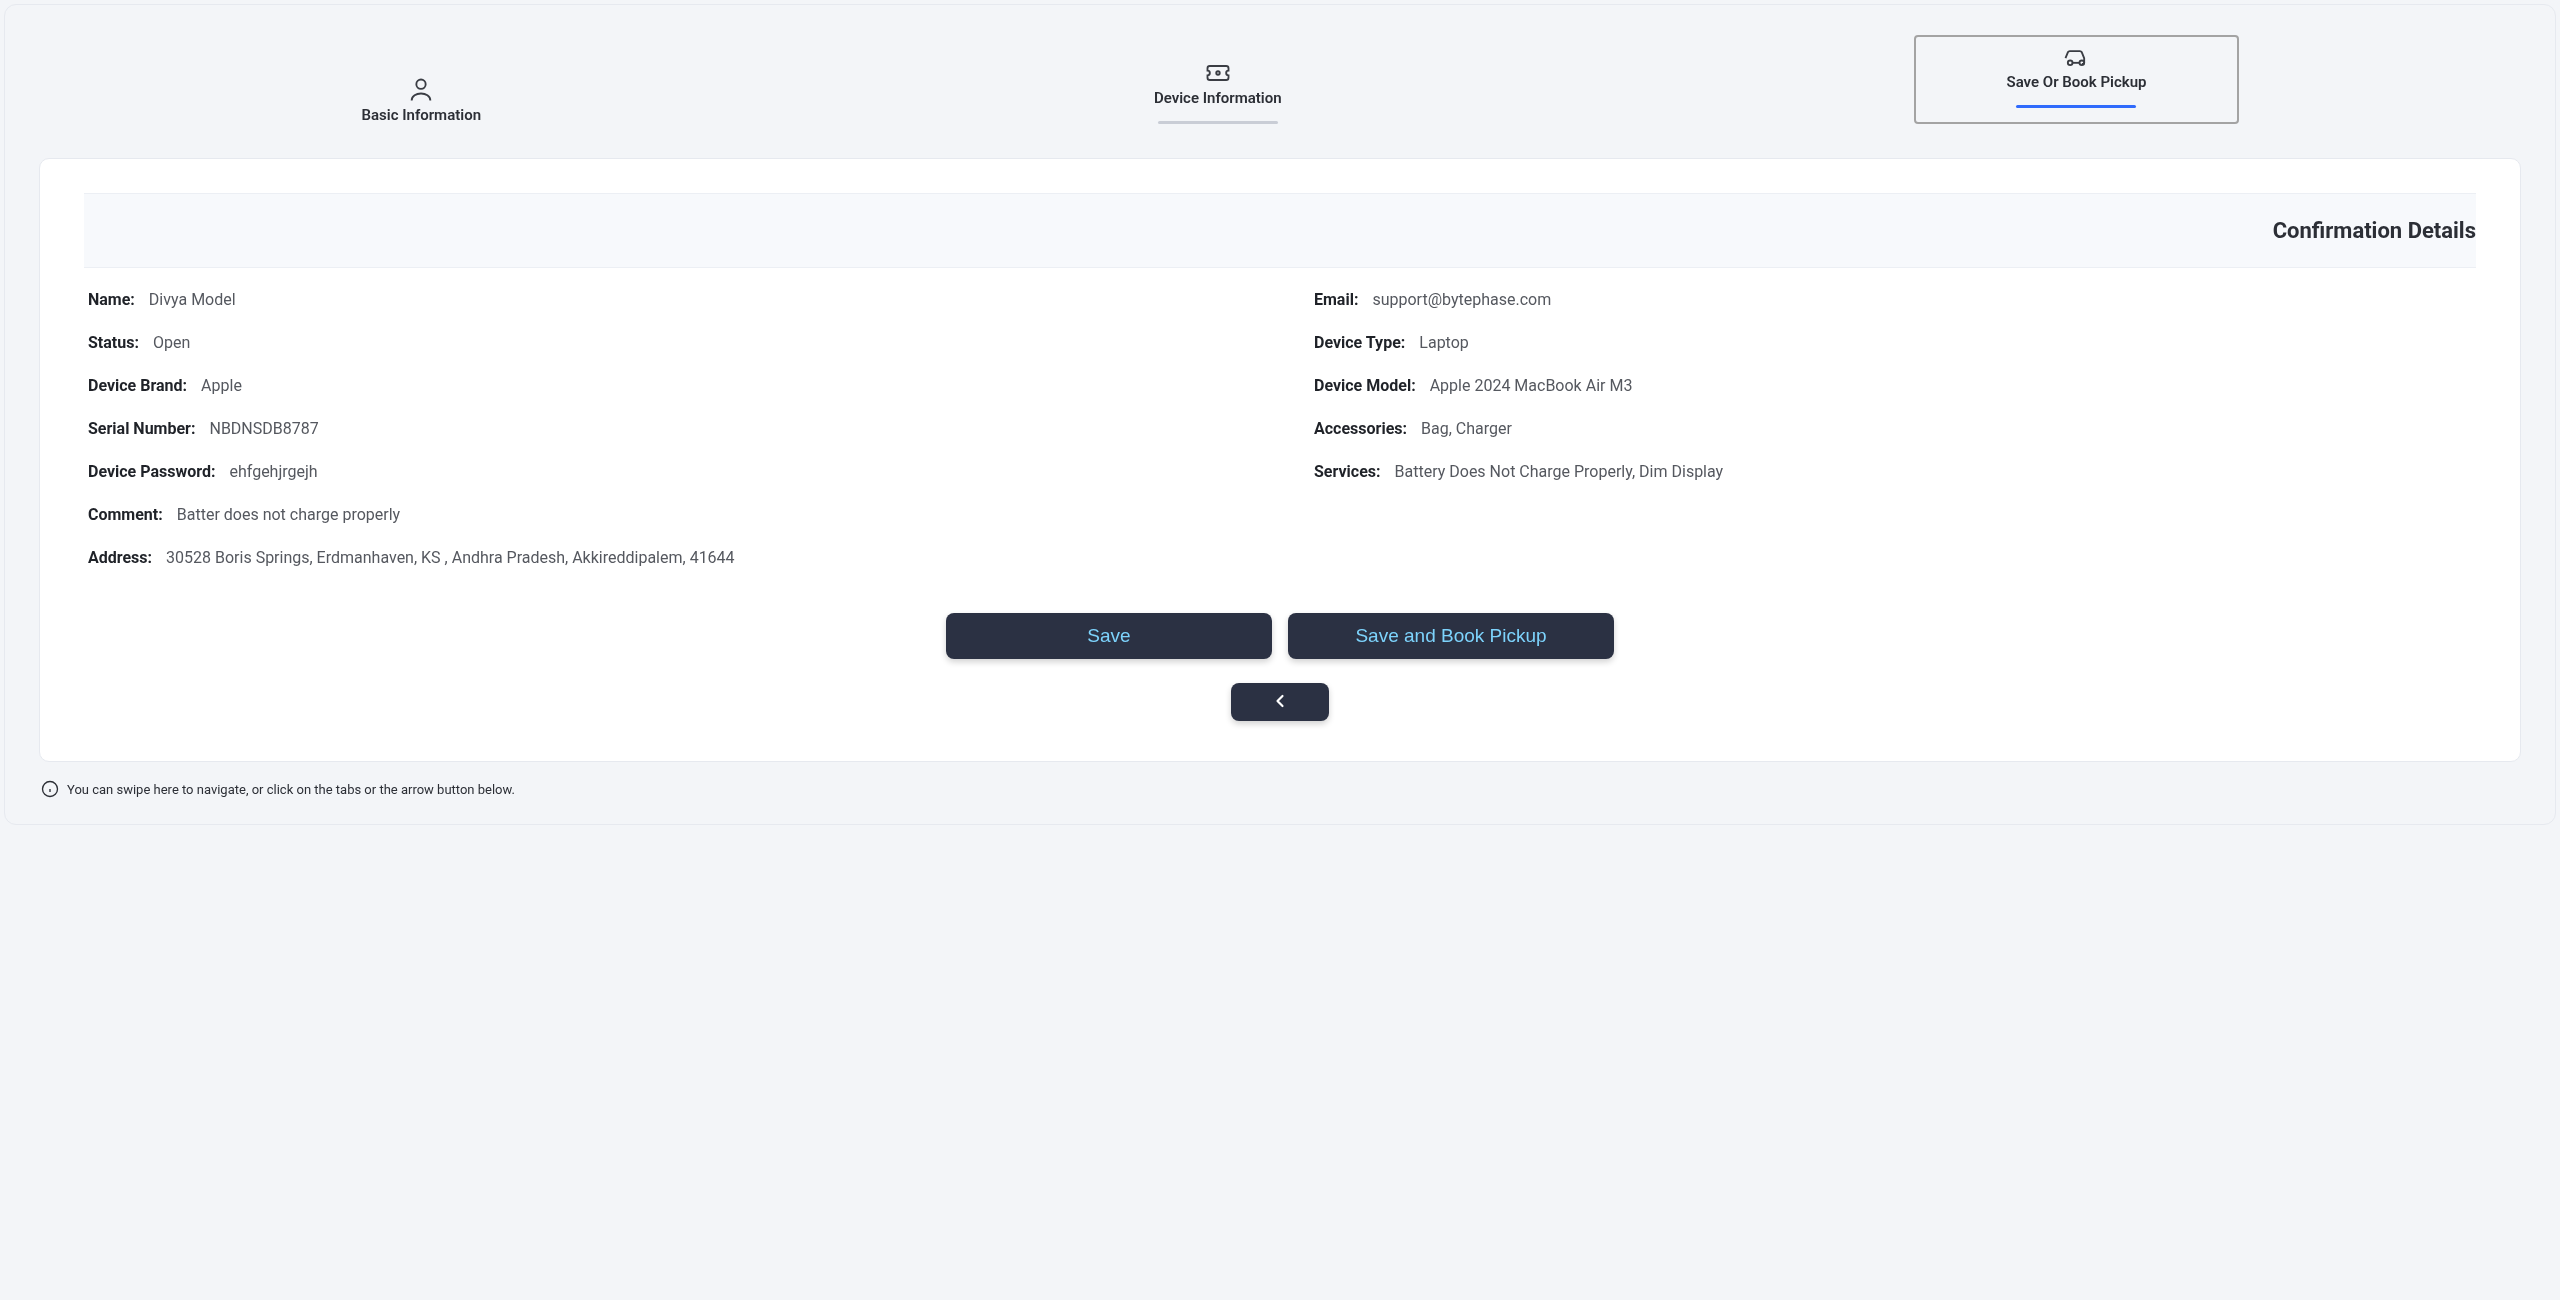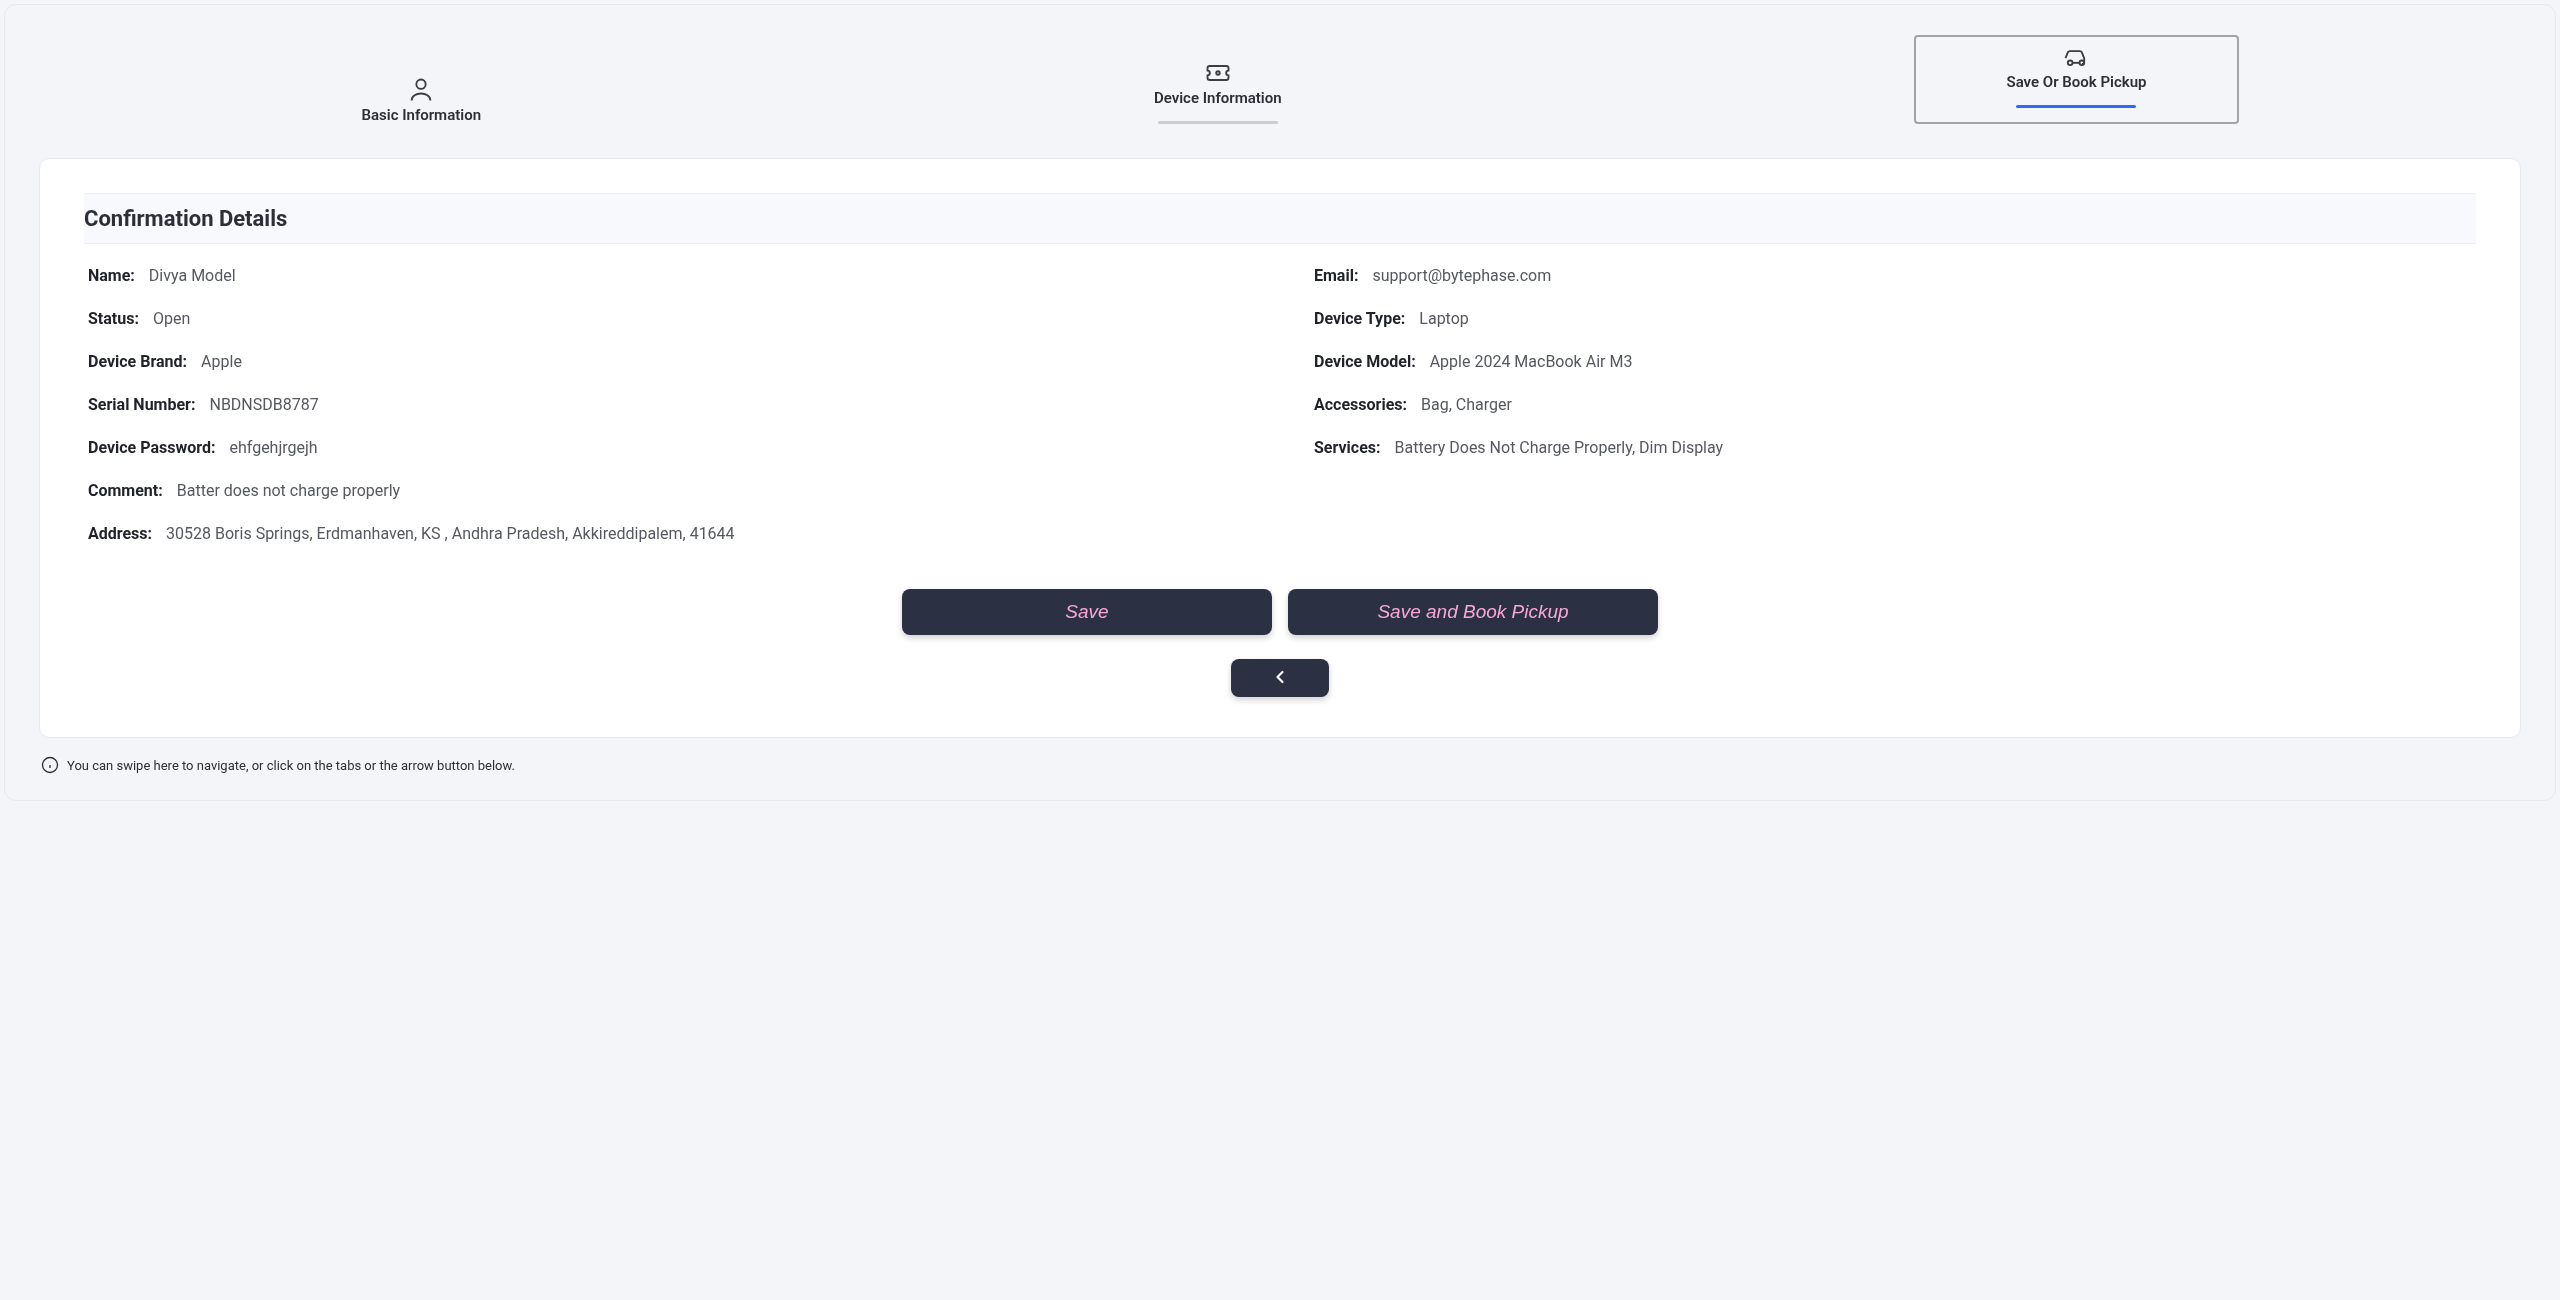"Confirmation Details" .card-header { padding: 12px 0 -> 24px 0; text-align: left -> right }
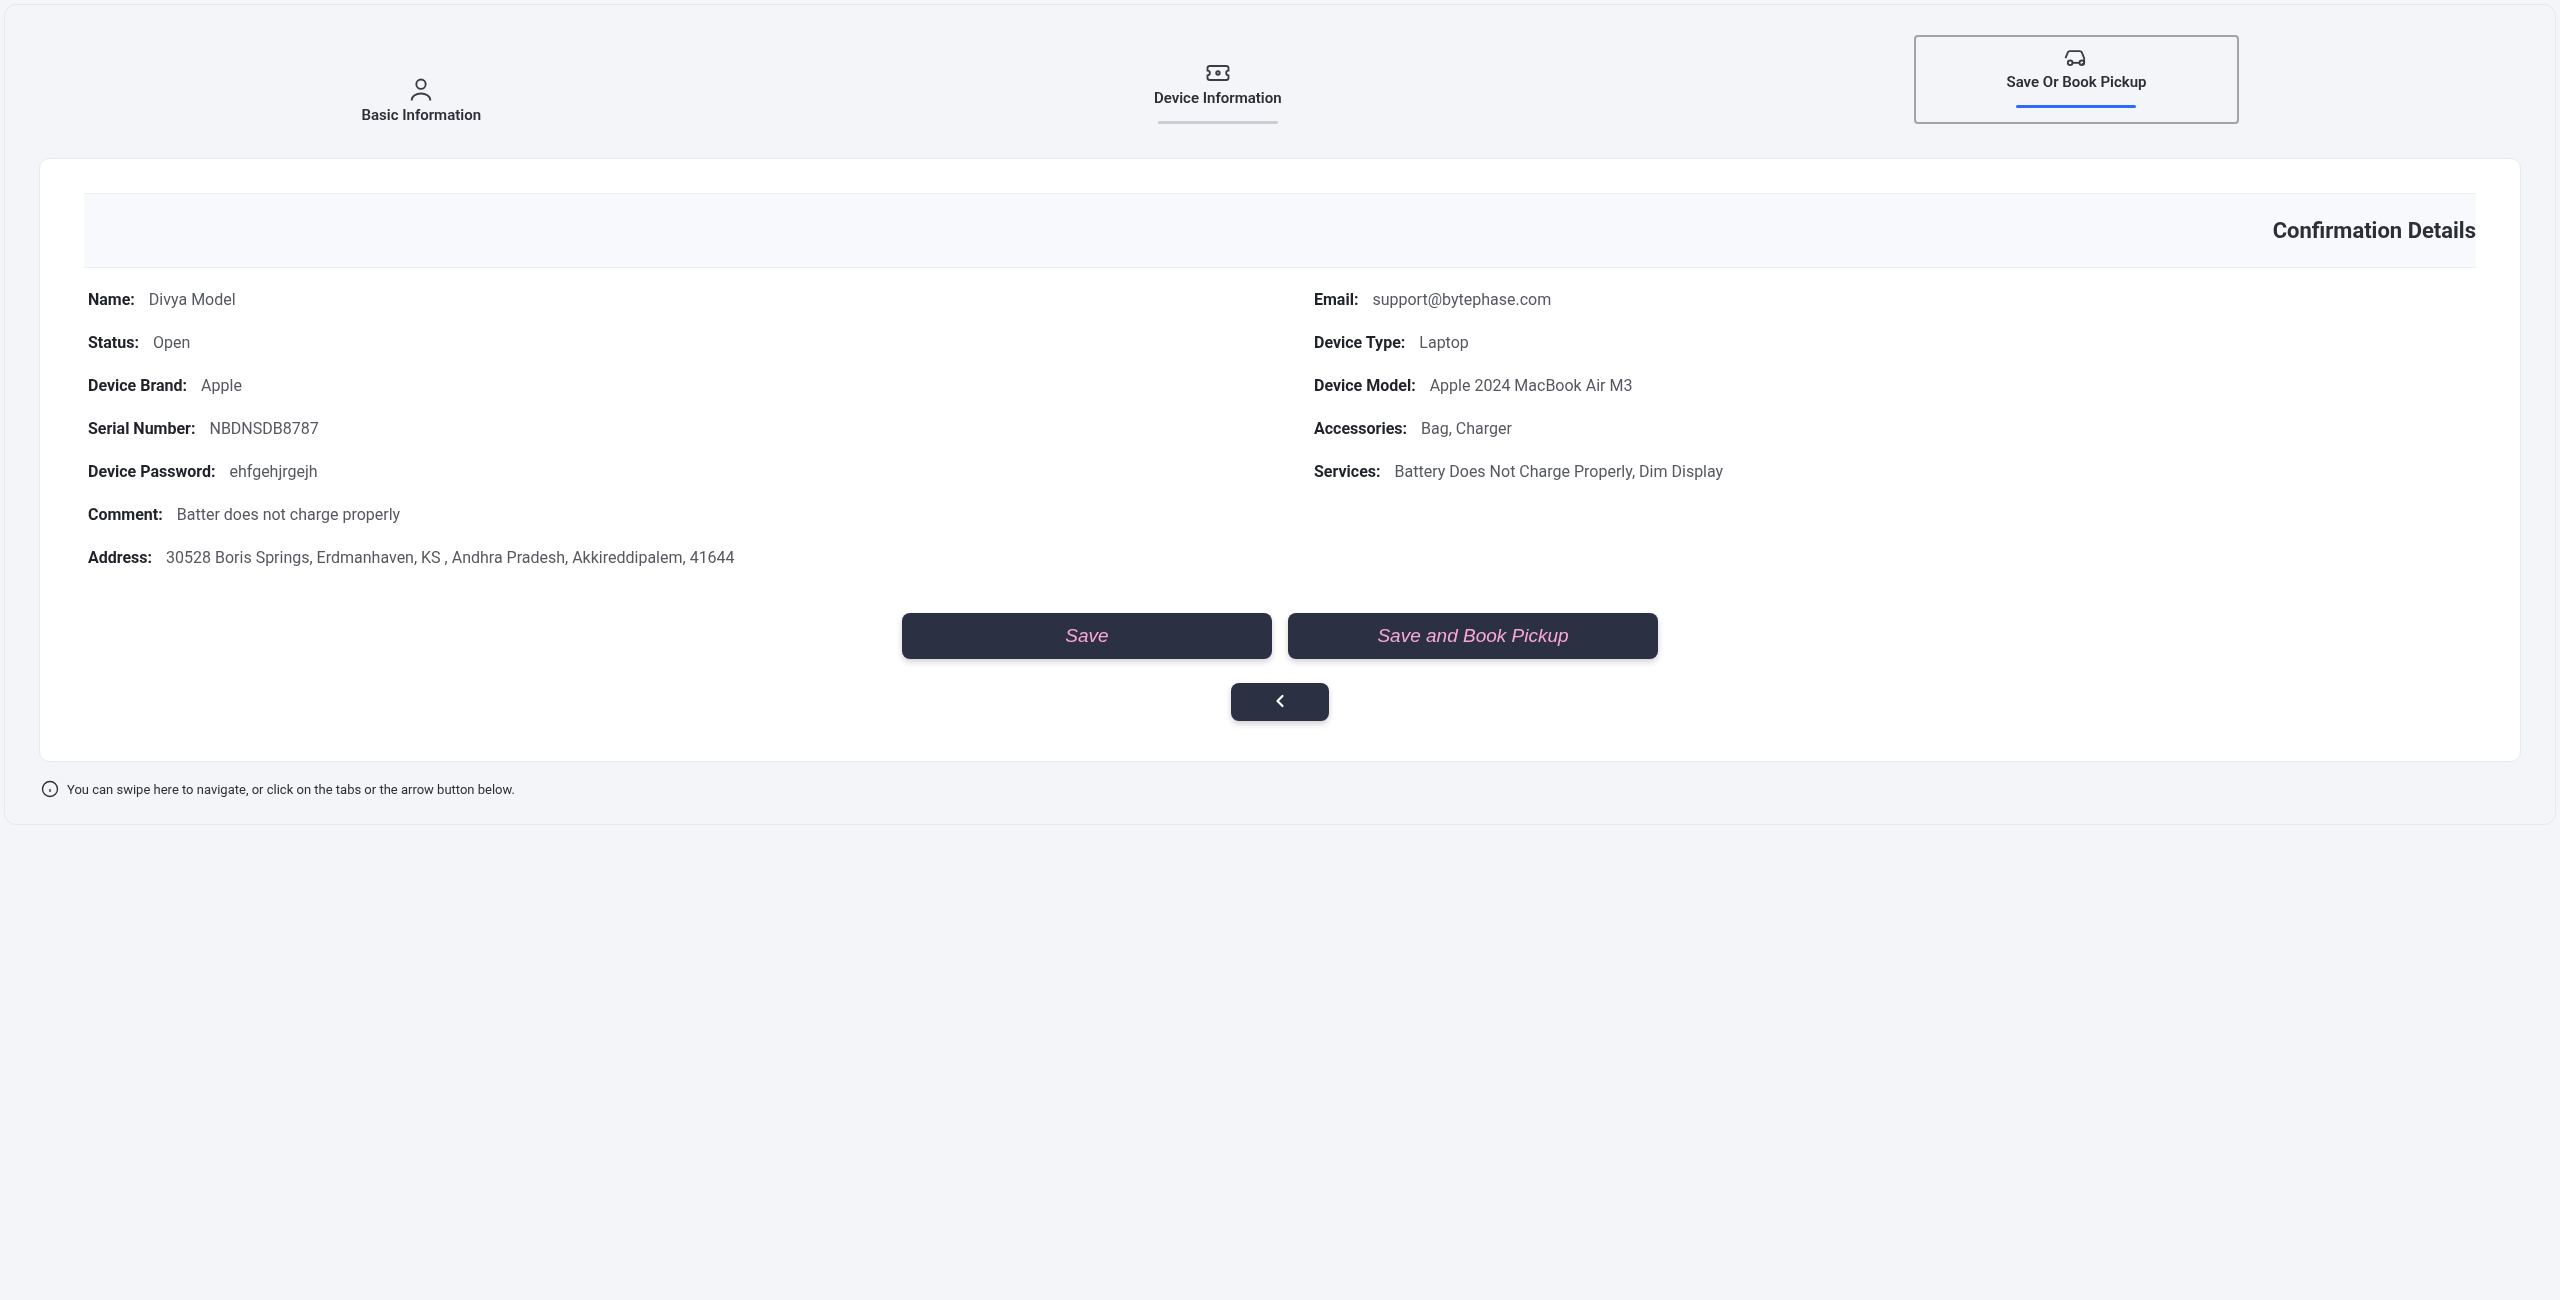"Save" .btn { color: #f9a8d4 -> #7dd3fc; font-style: italic -> none; width: 370px -> 326px }
